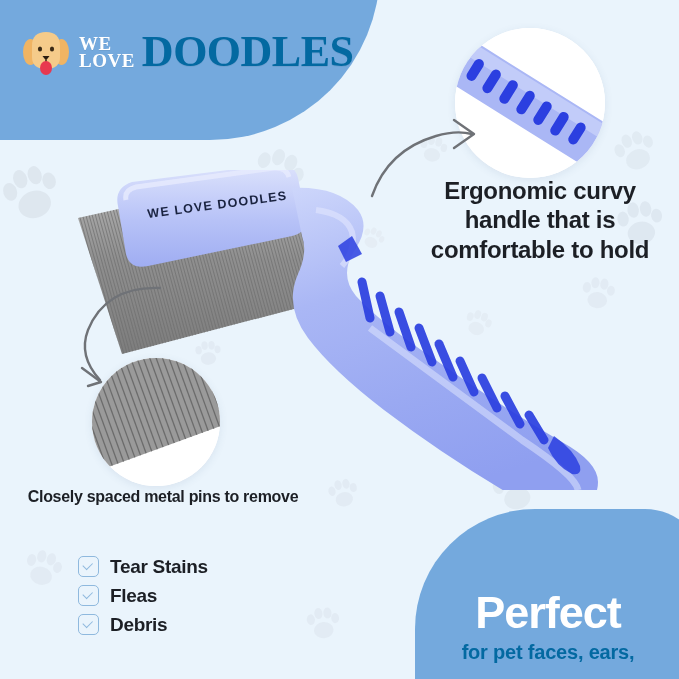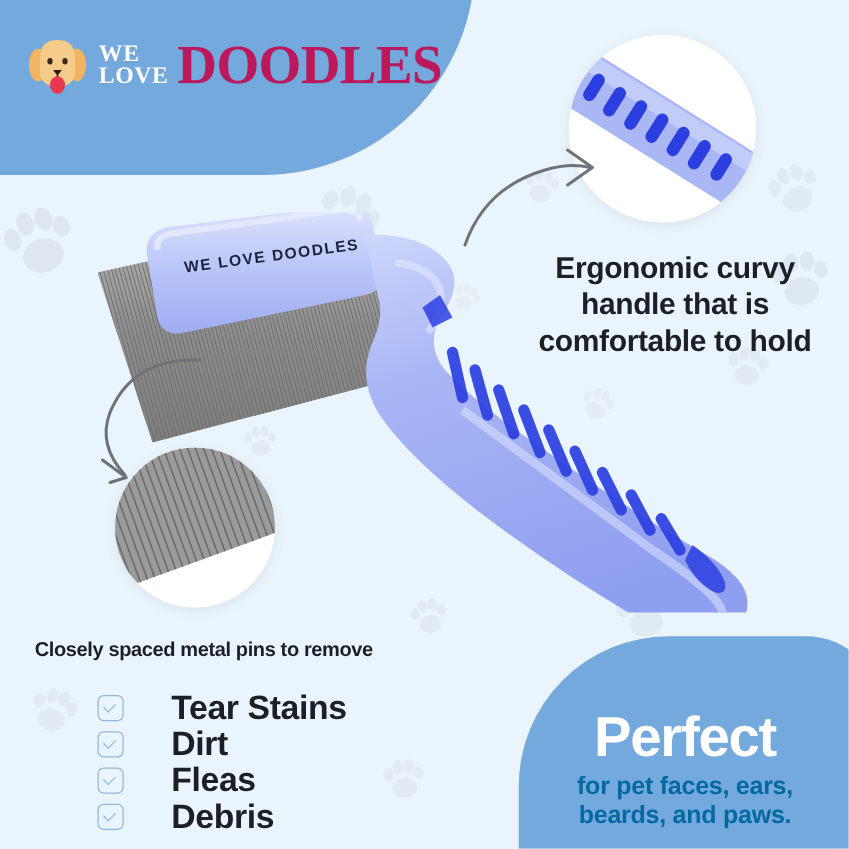"DOODLES" .doodles { color: #be185d -> #0369a1 }
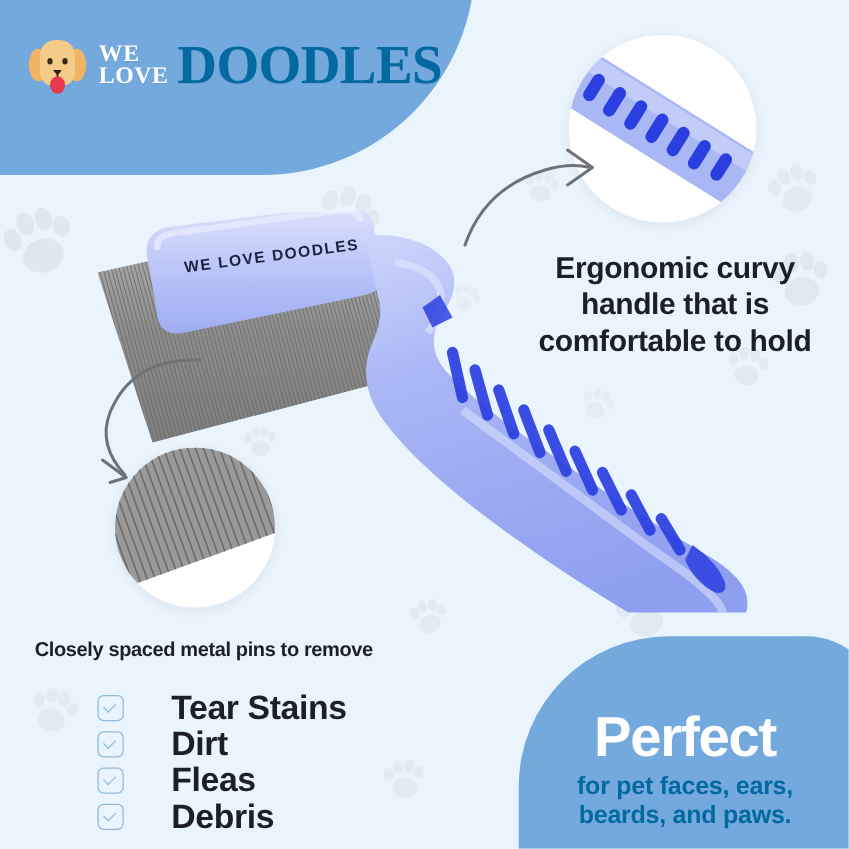"Ergonomic curvy handle that is" .callout-text { margin-top: 24px -> none }
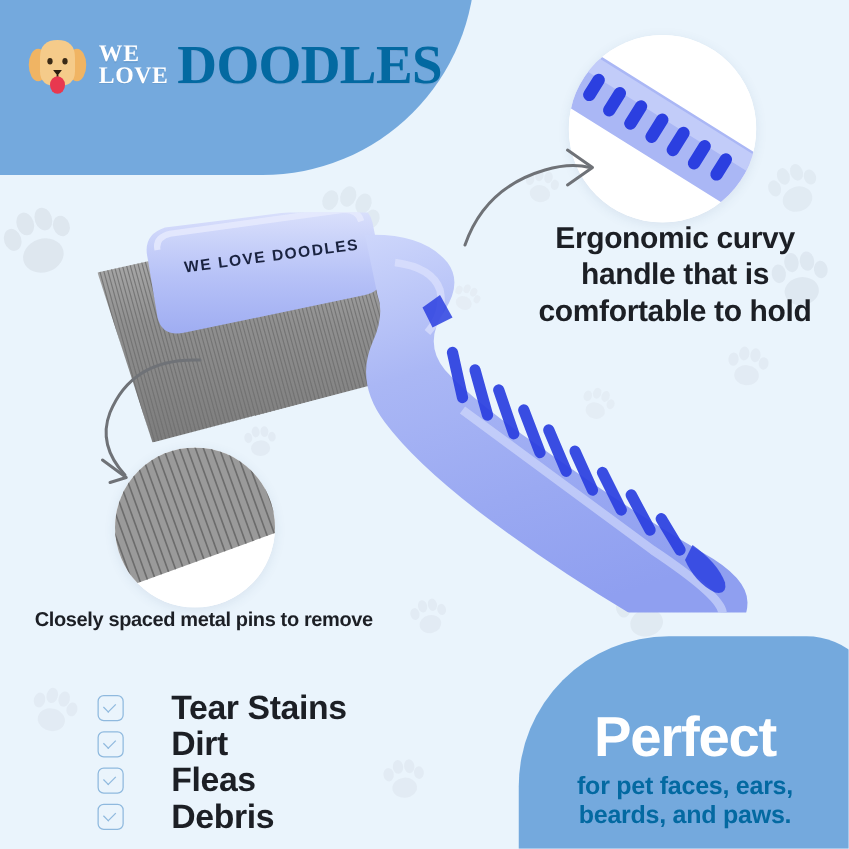"Tear Stains" .check-label { font-size: 27px -> 19px; margin-left: 27px -> none }
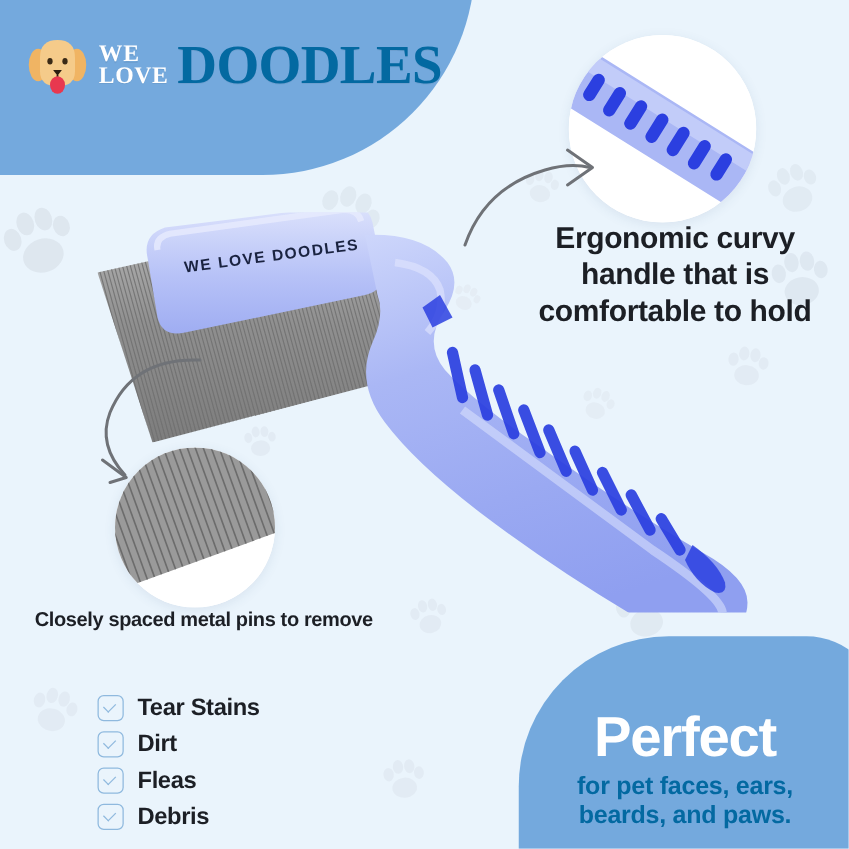"Dirt" div.check-row { html: <div> <span></span> <span>Dirt</span> </div> -> none }
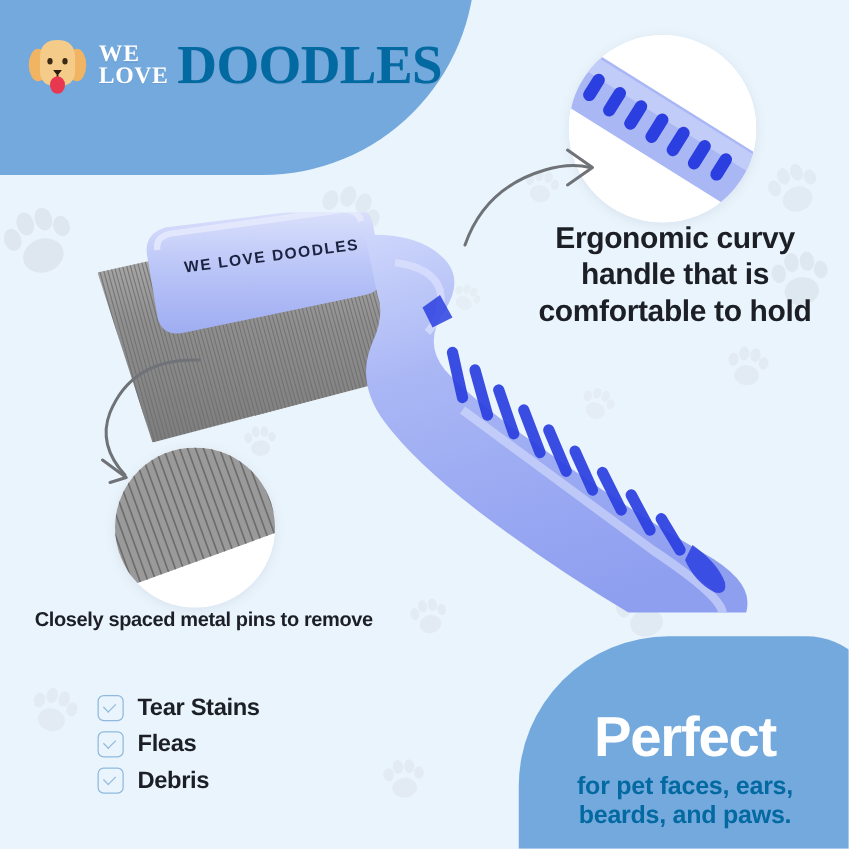"beards, and paws." div { html: <div>beards, and paws.</div> -> none }
